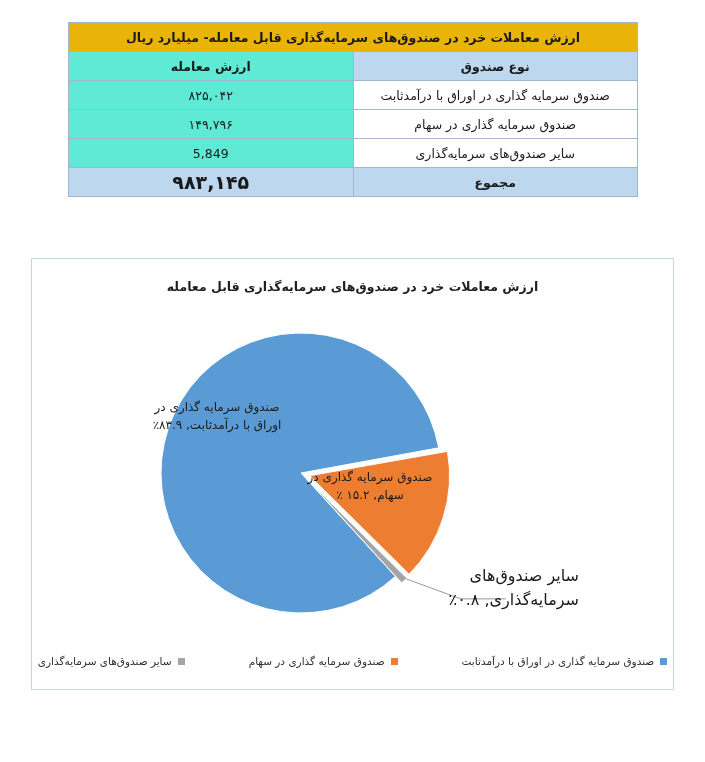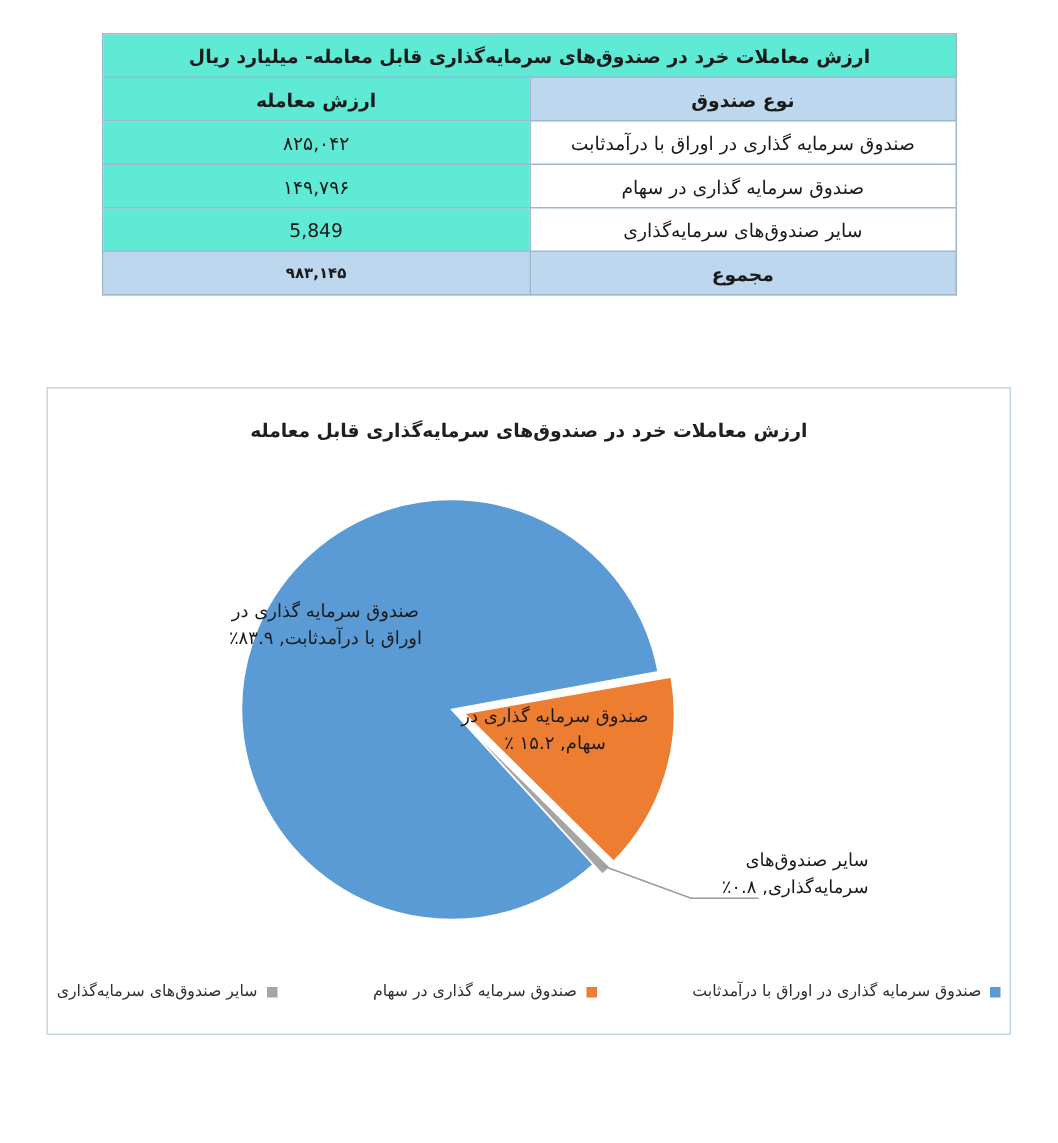"ارزش معاملات خرد در صندوق‌های سرمایه‌گذاری قابل معامله-" td.title-cell { background: #5eead4 -> #eab308 }
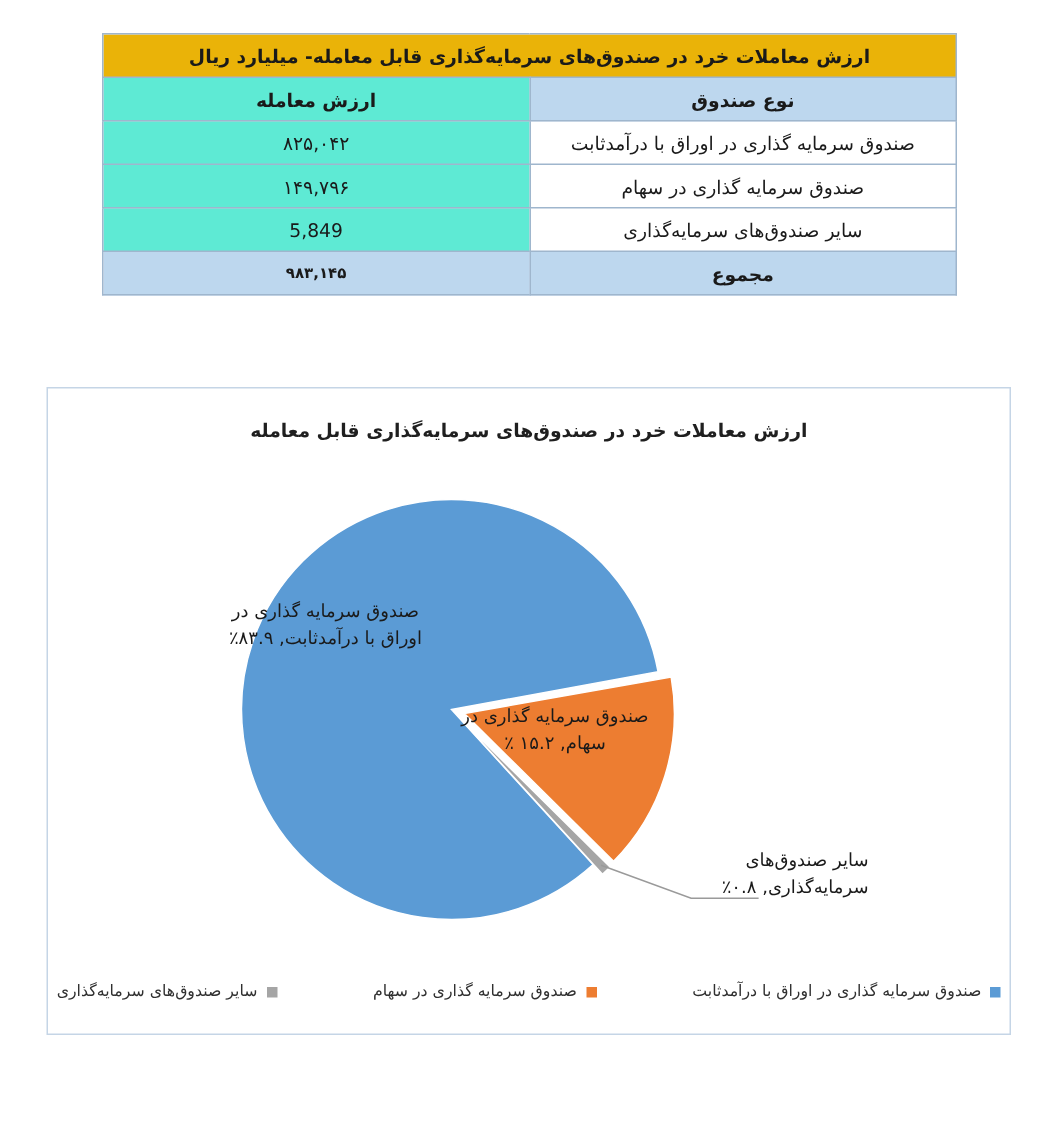"۹۸۳,۱۴۵" tr.total-row td.value-cell { font-size: 10px -> 19px }
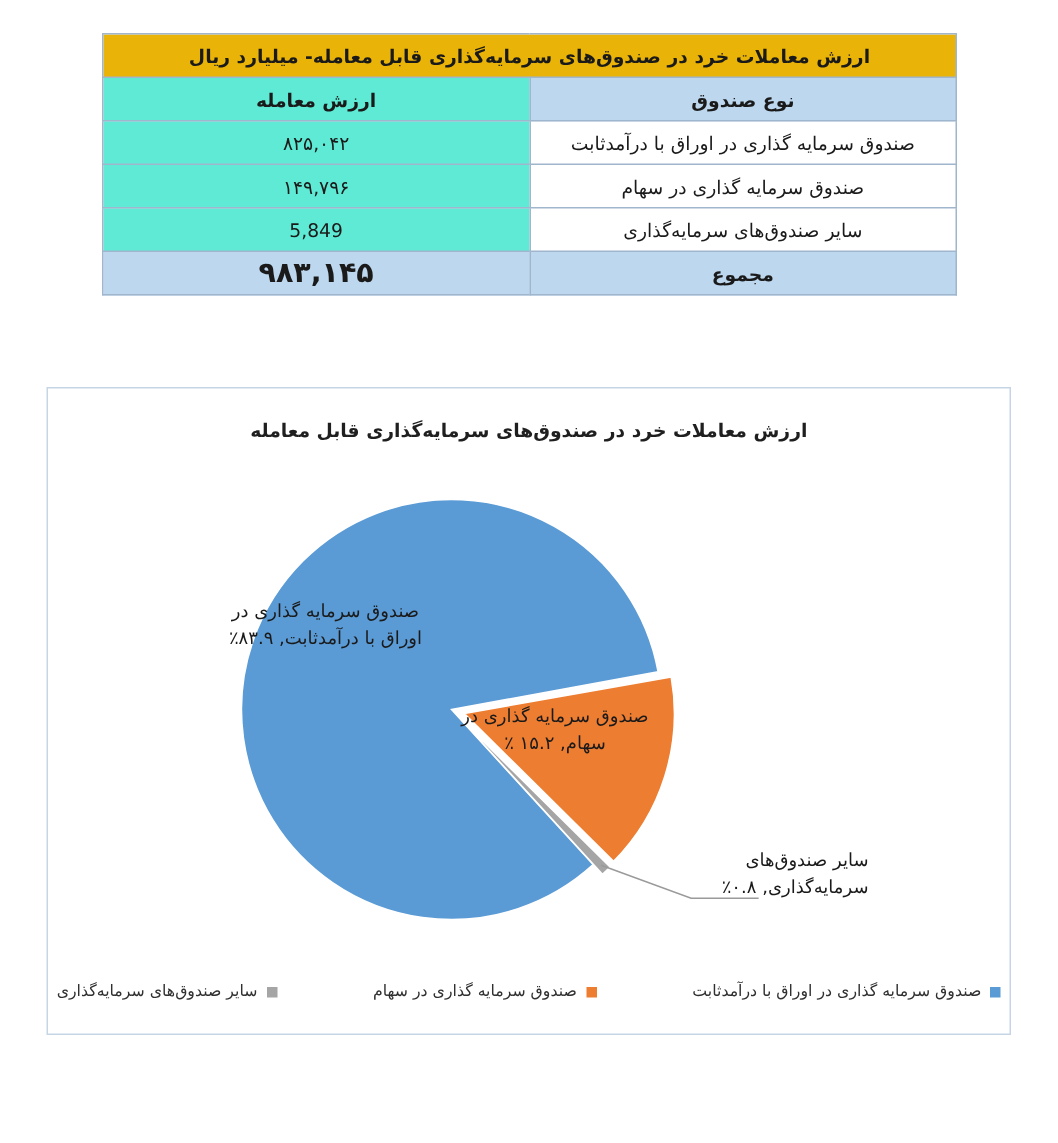"سایر صندوق‌های" #label-gray { font-size: 12px -> 16px }
